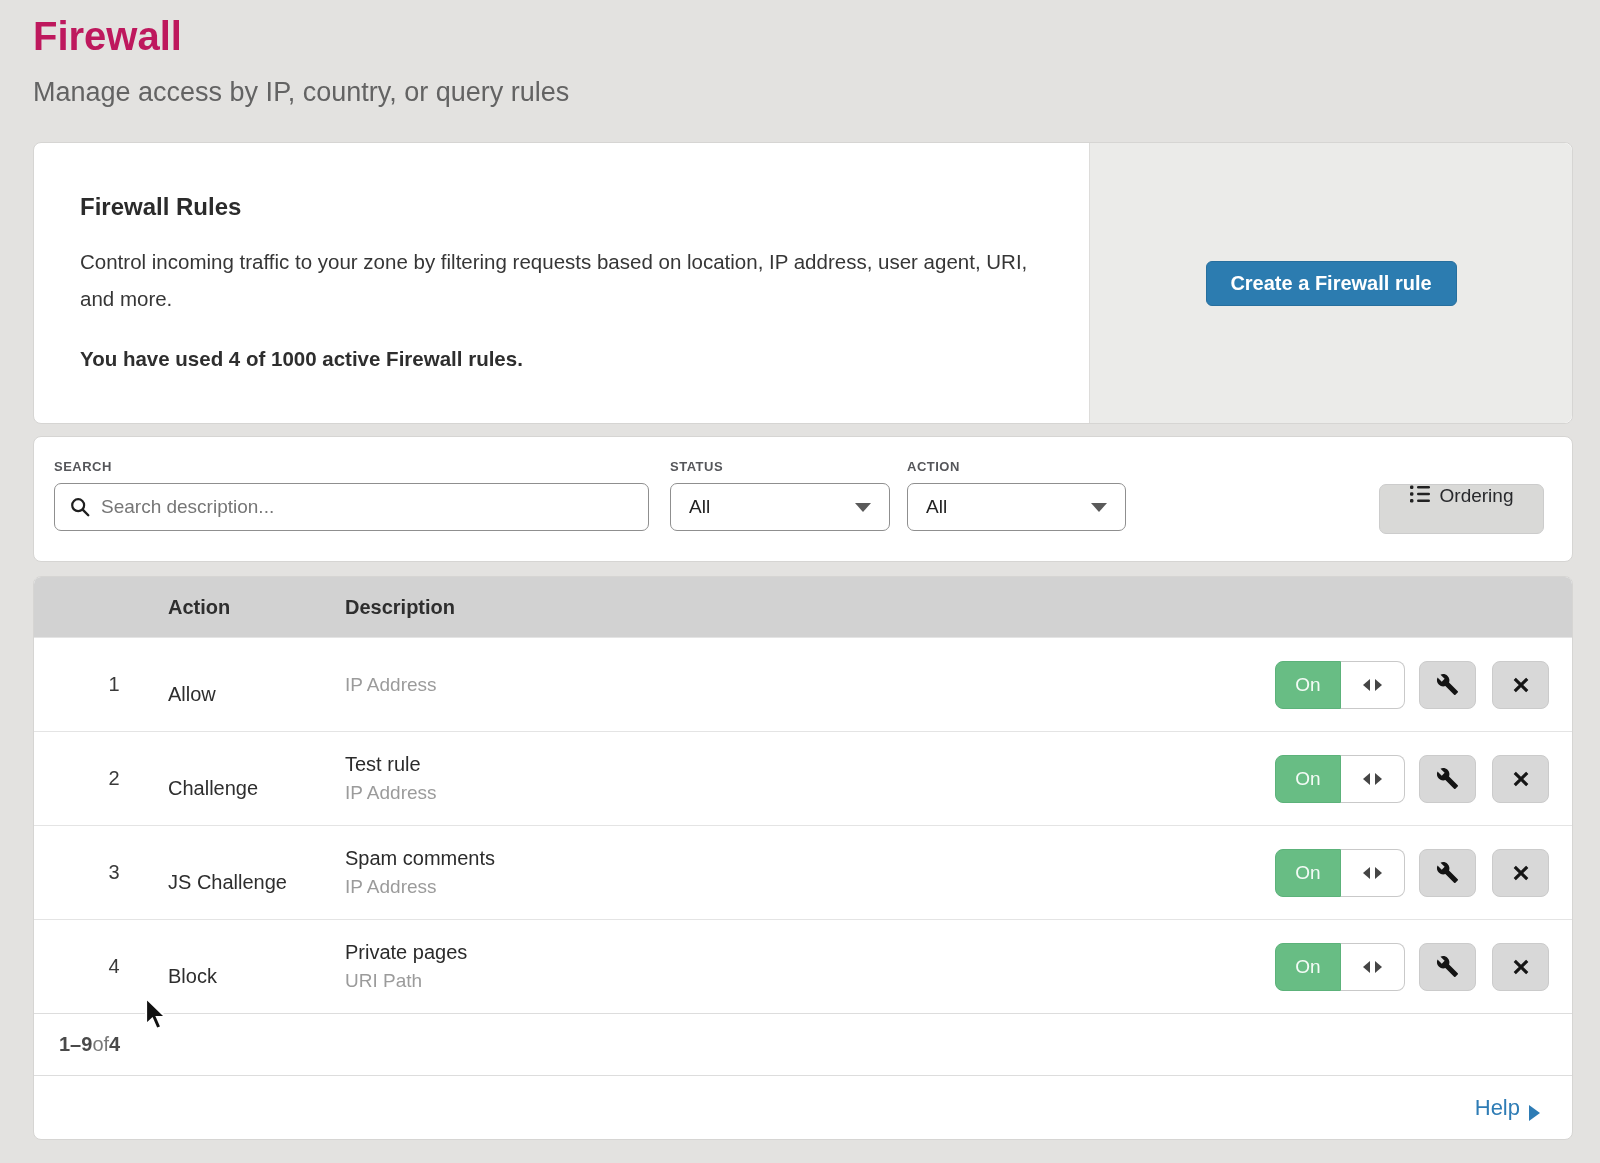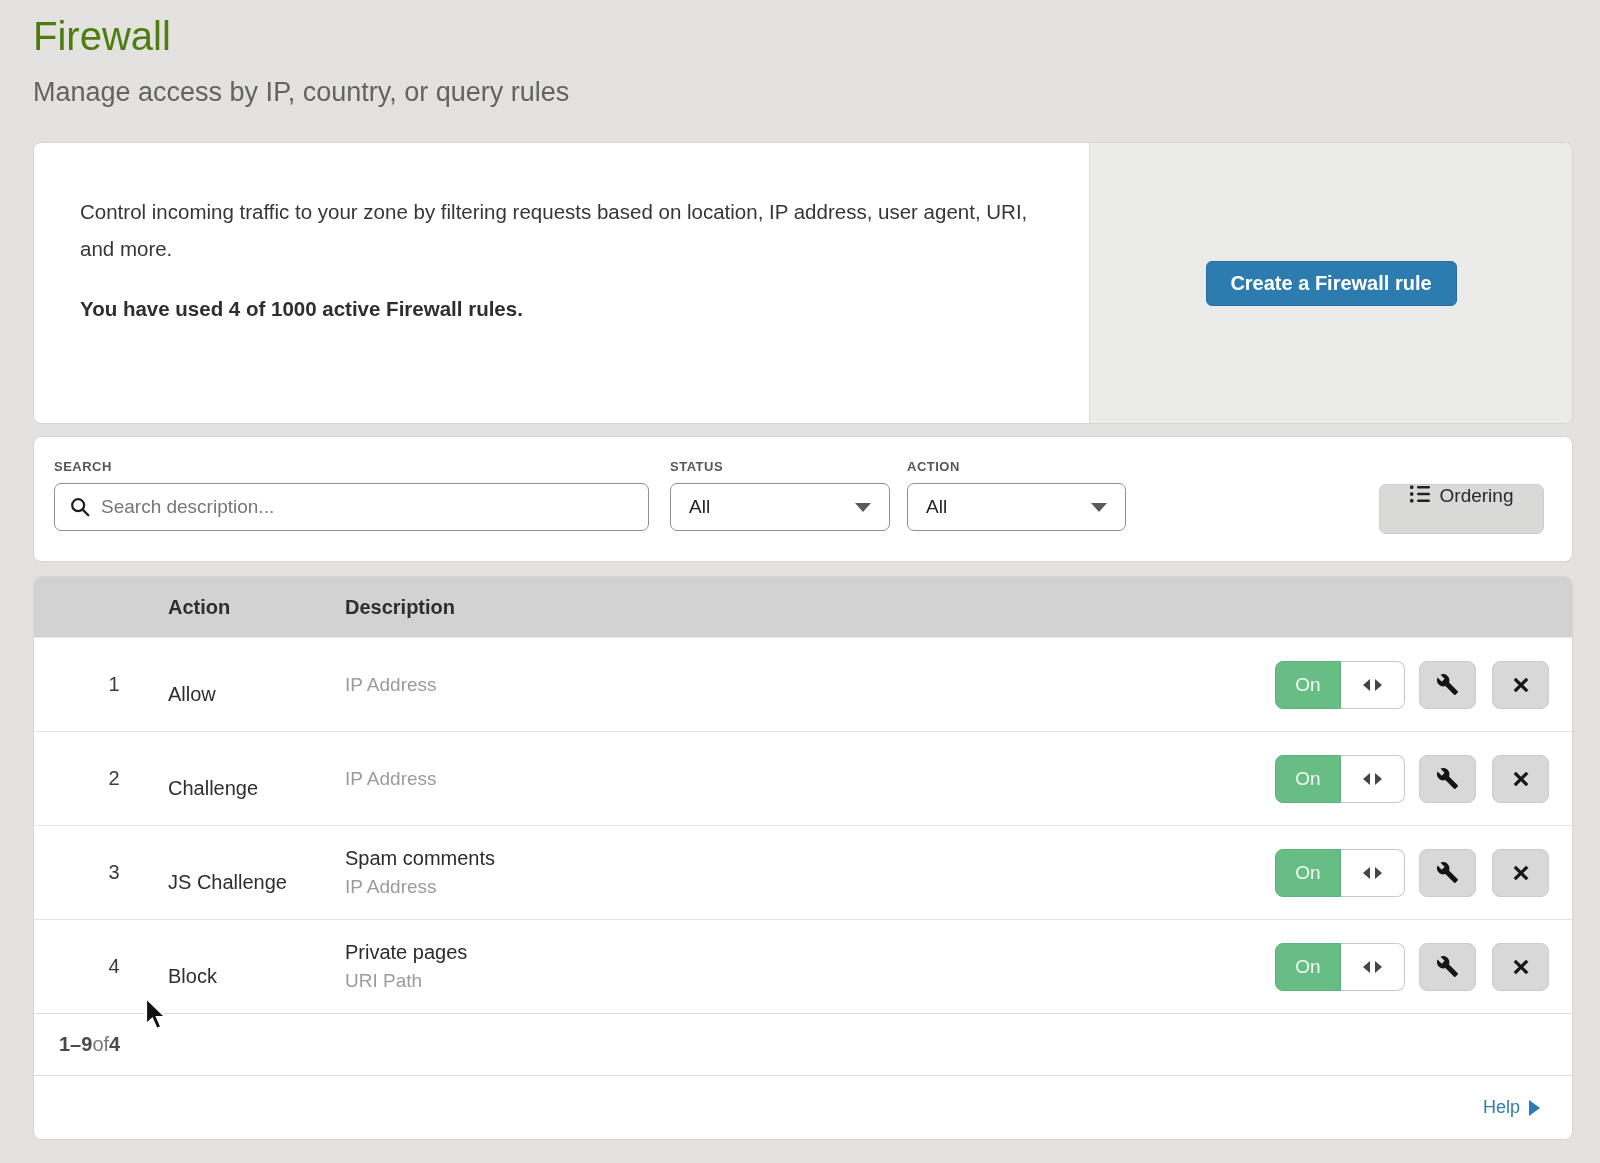"Firewall" .page-title { color: #4d7c0f -> #be185d; font-weight: 400 -> 700 }
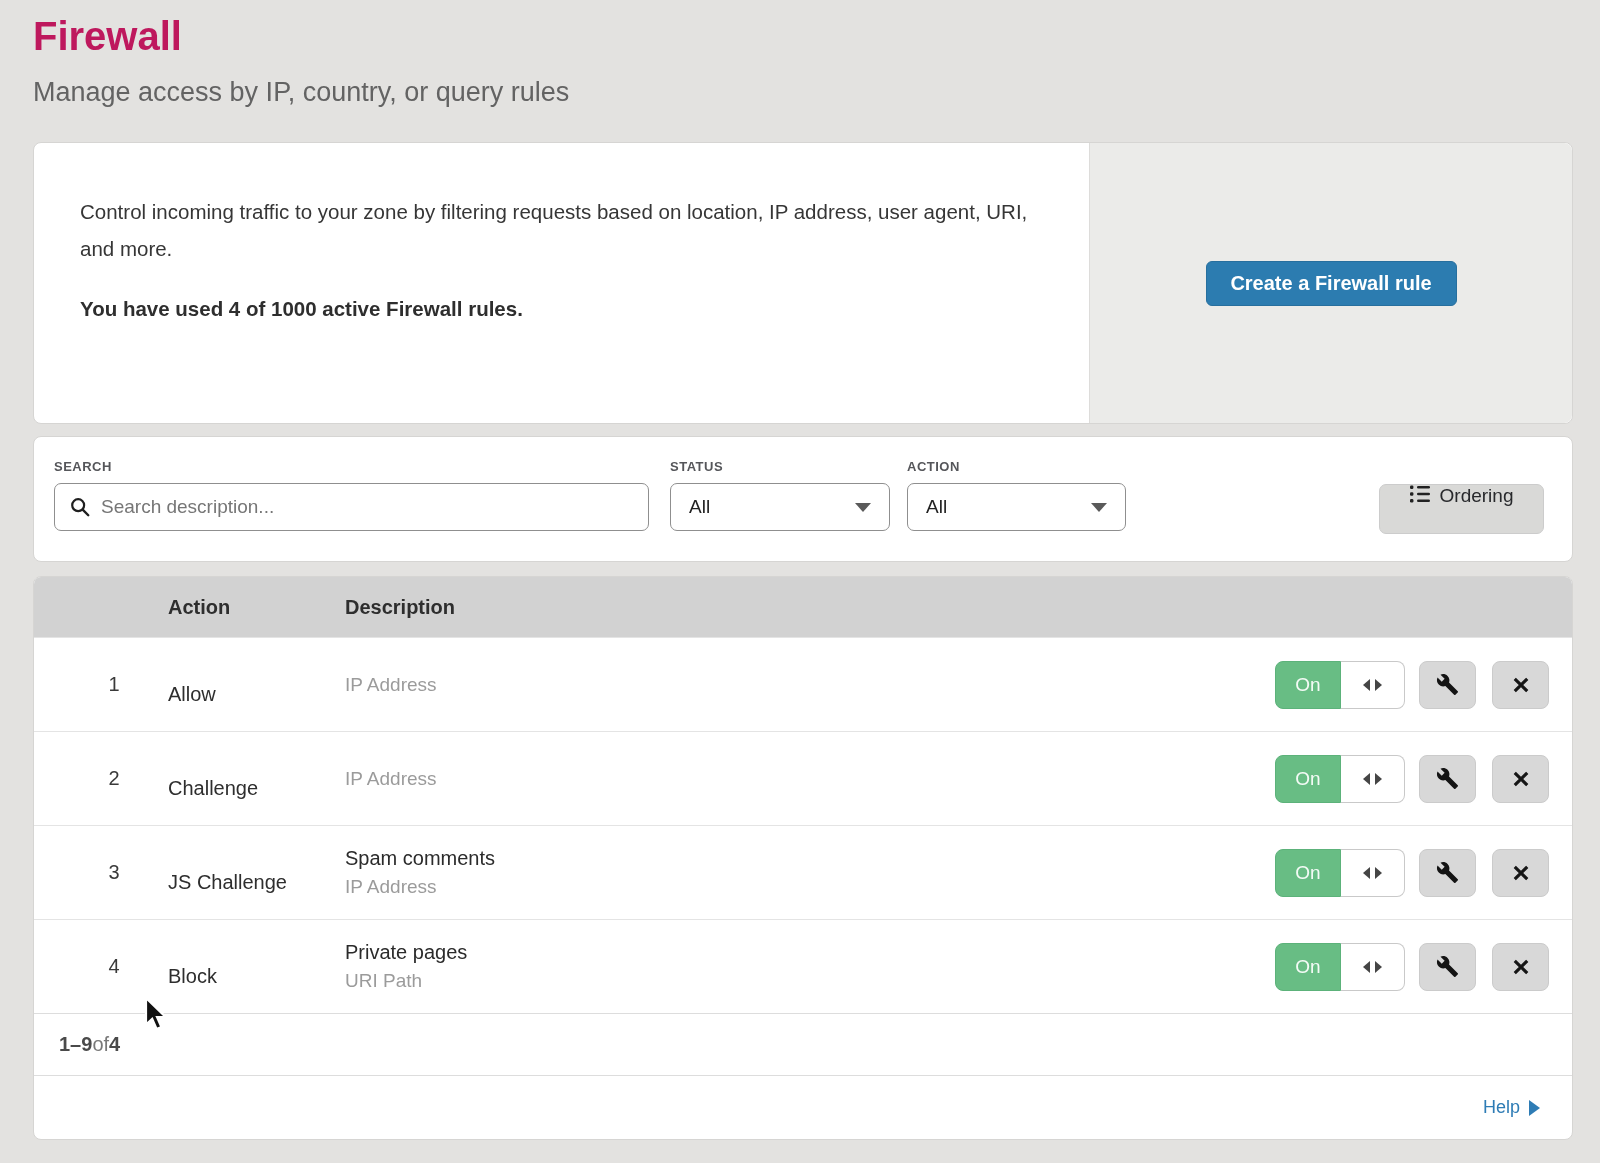"Firewall Rules" h2.info-heading { html: none -> <h2>Firewall Rules</h2> }
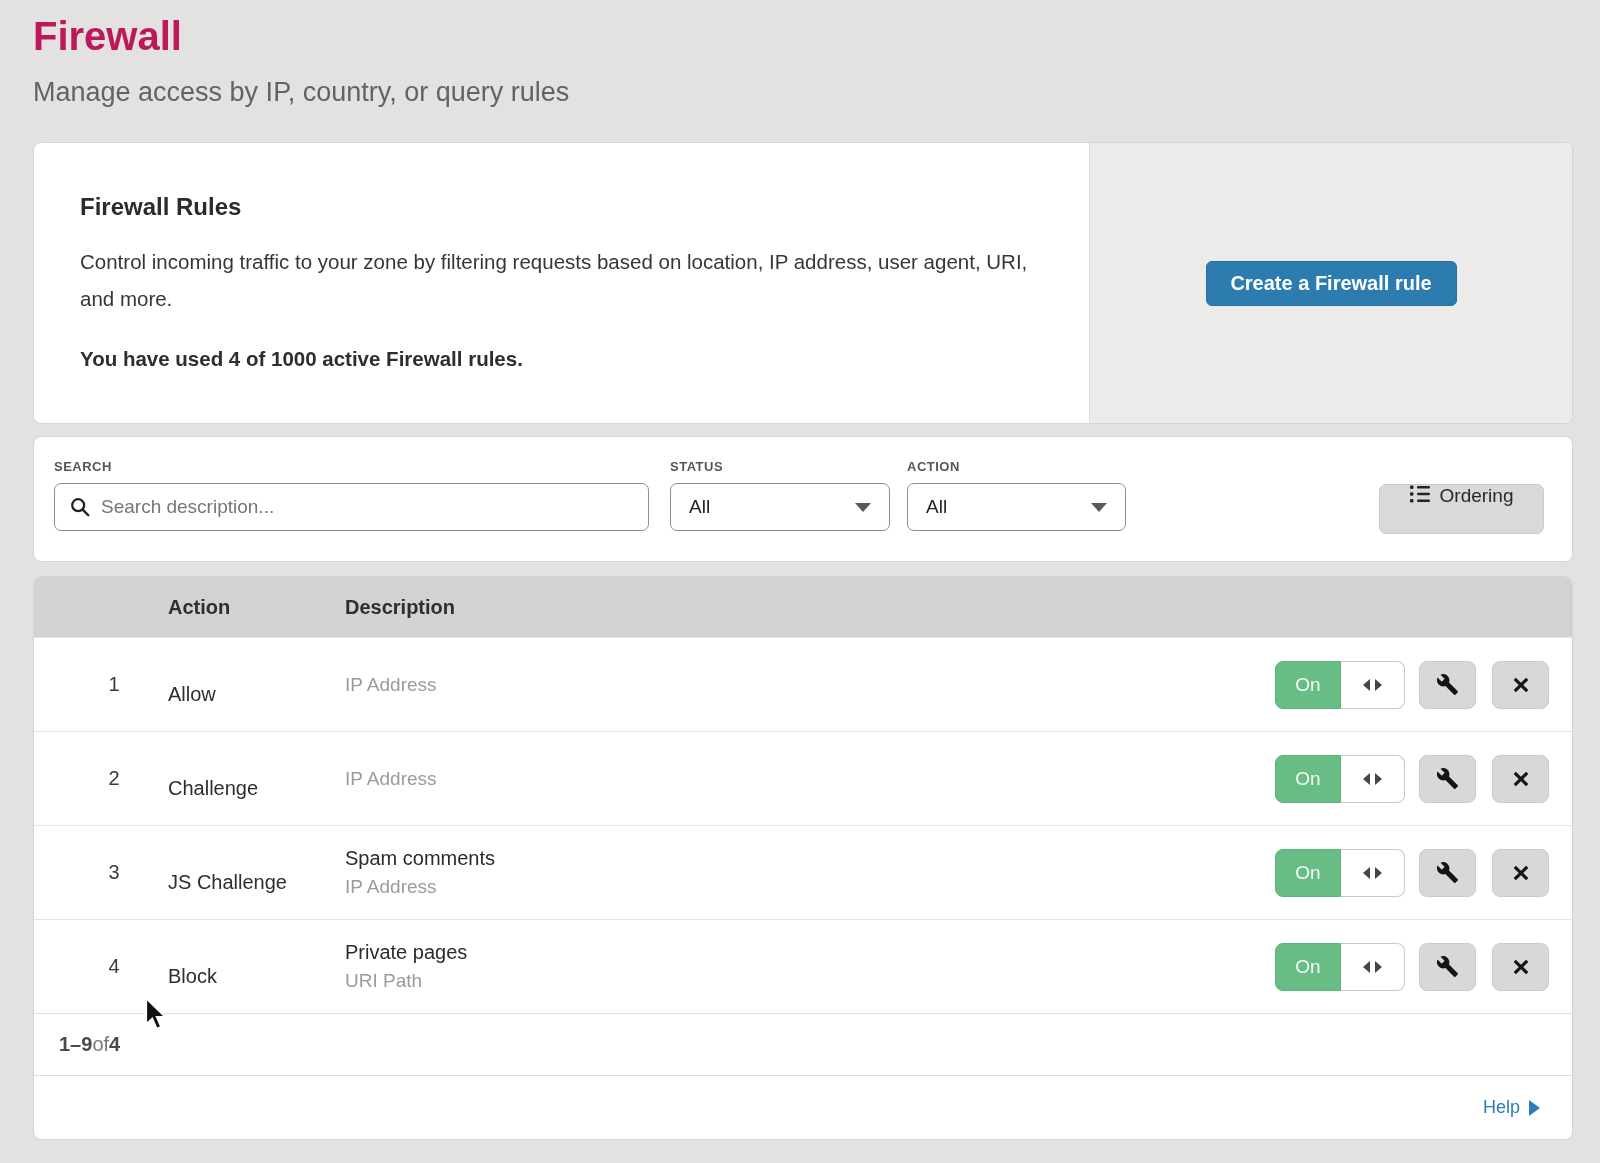"Test rule" div.desc-main { html: none -> <div>Test rule</div> }
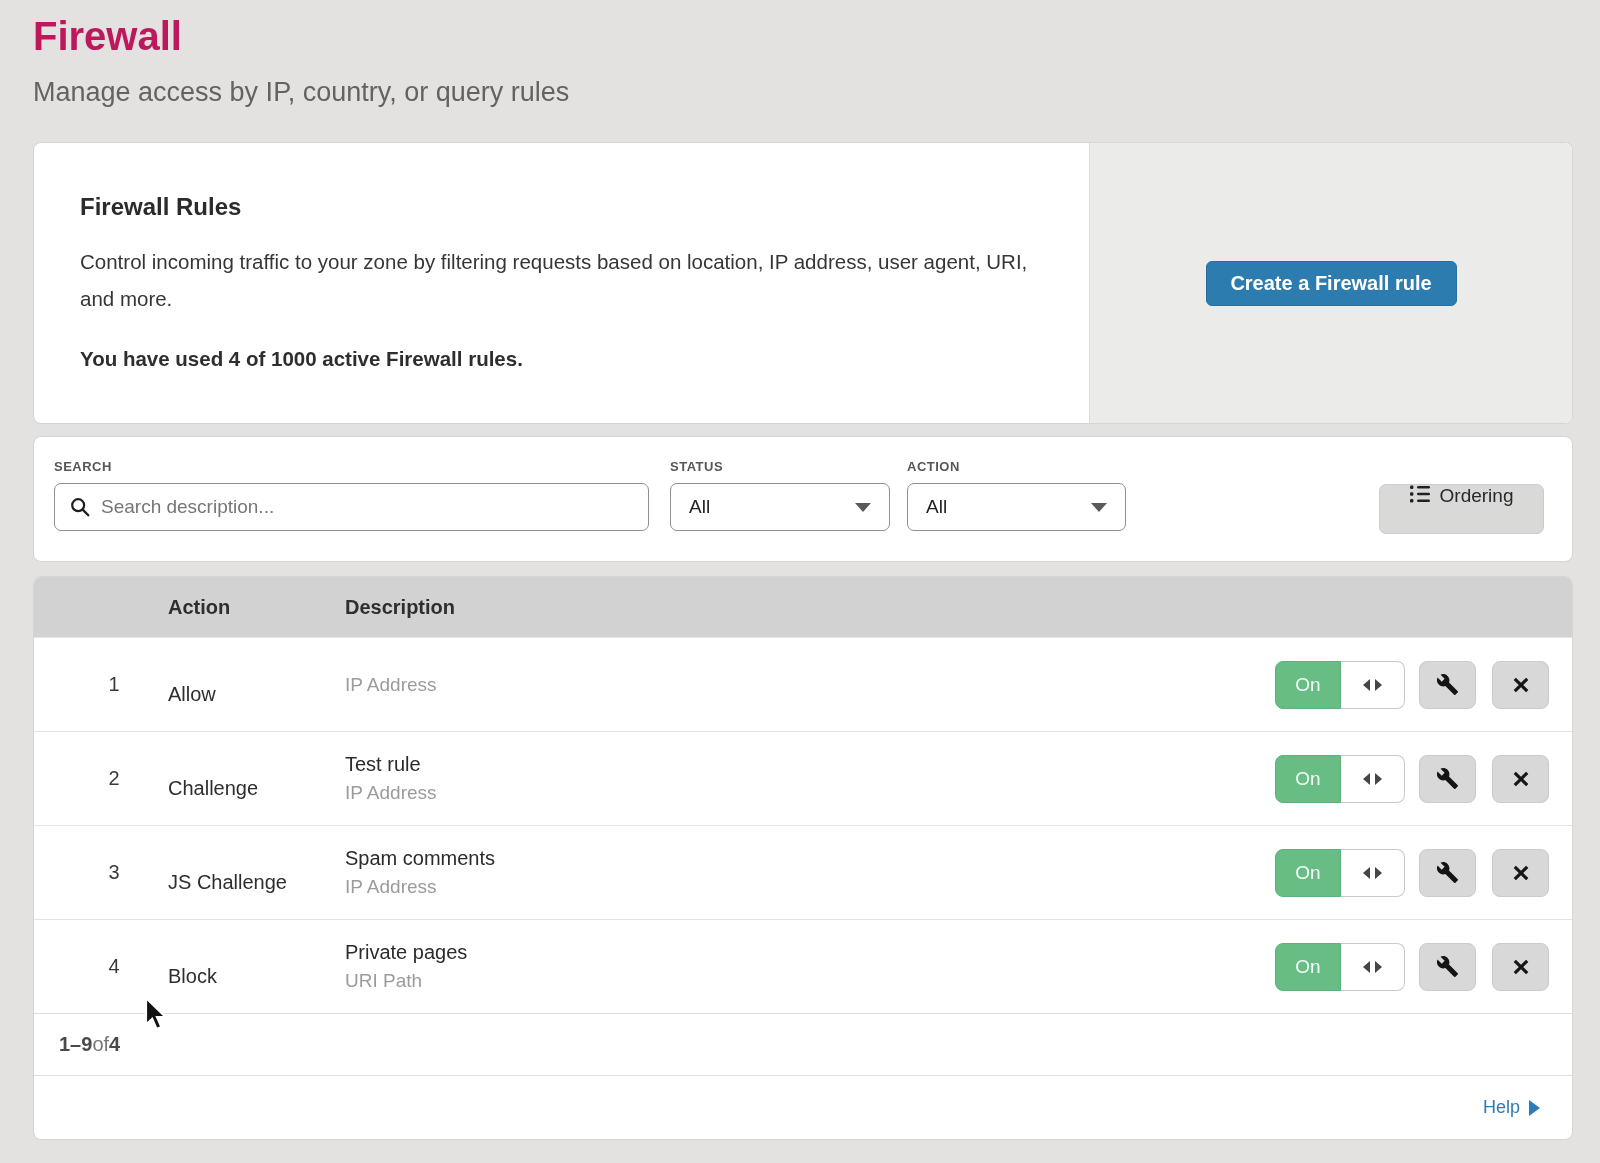"Help" .help-link { align-items: center -> flex-end; font-size: 18px -> 22px }
